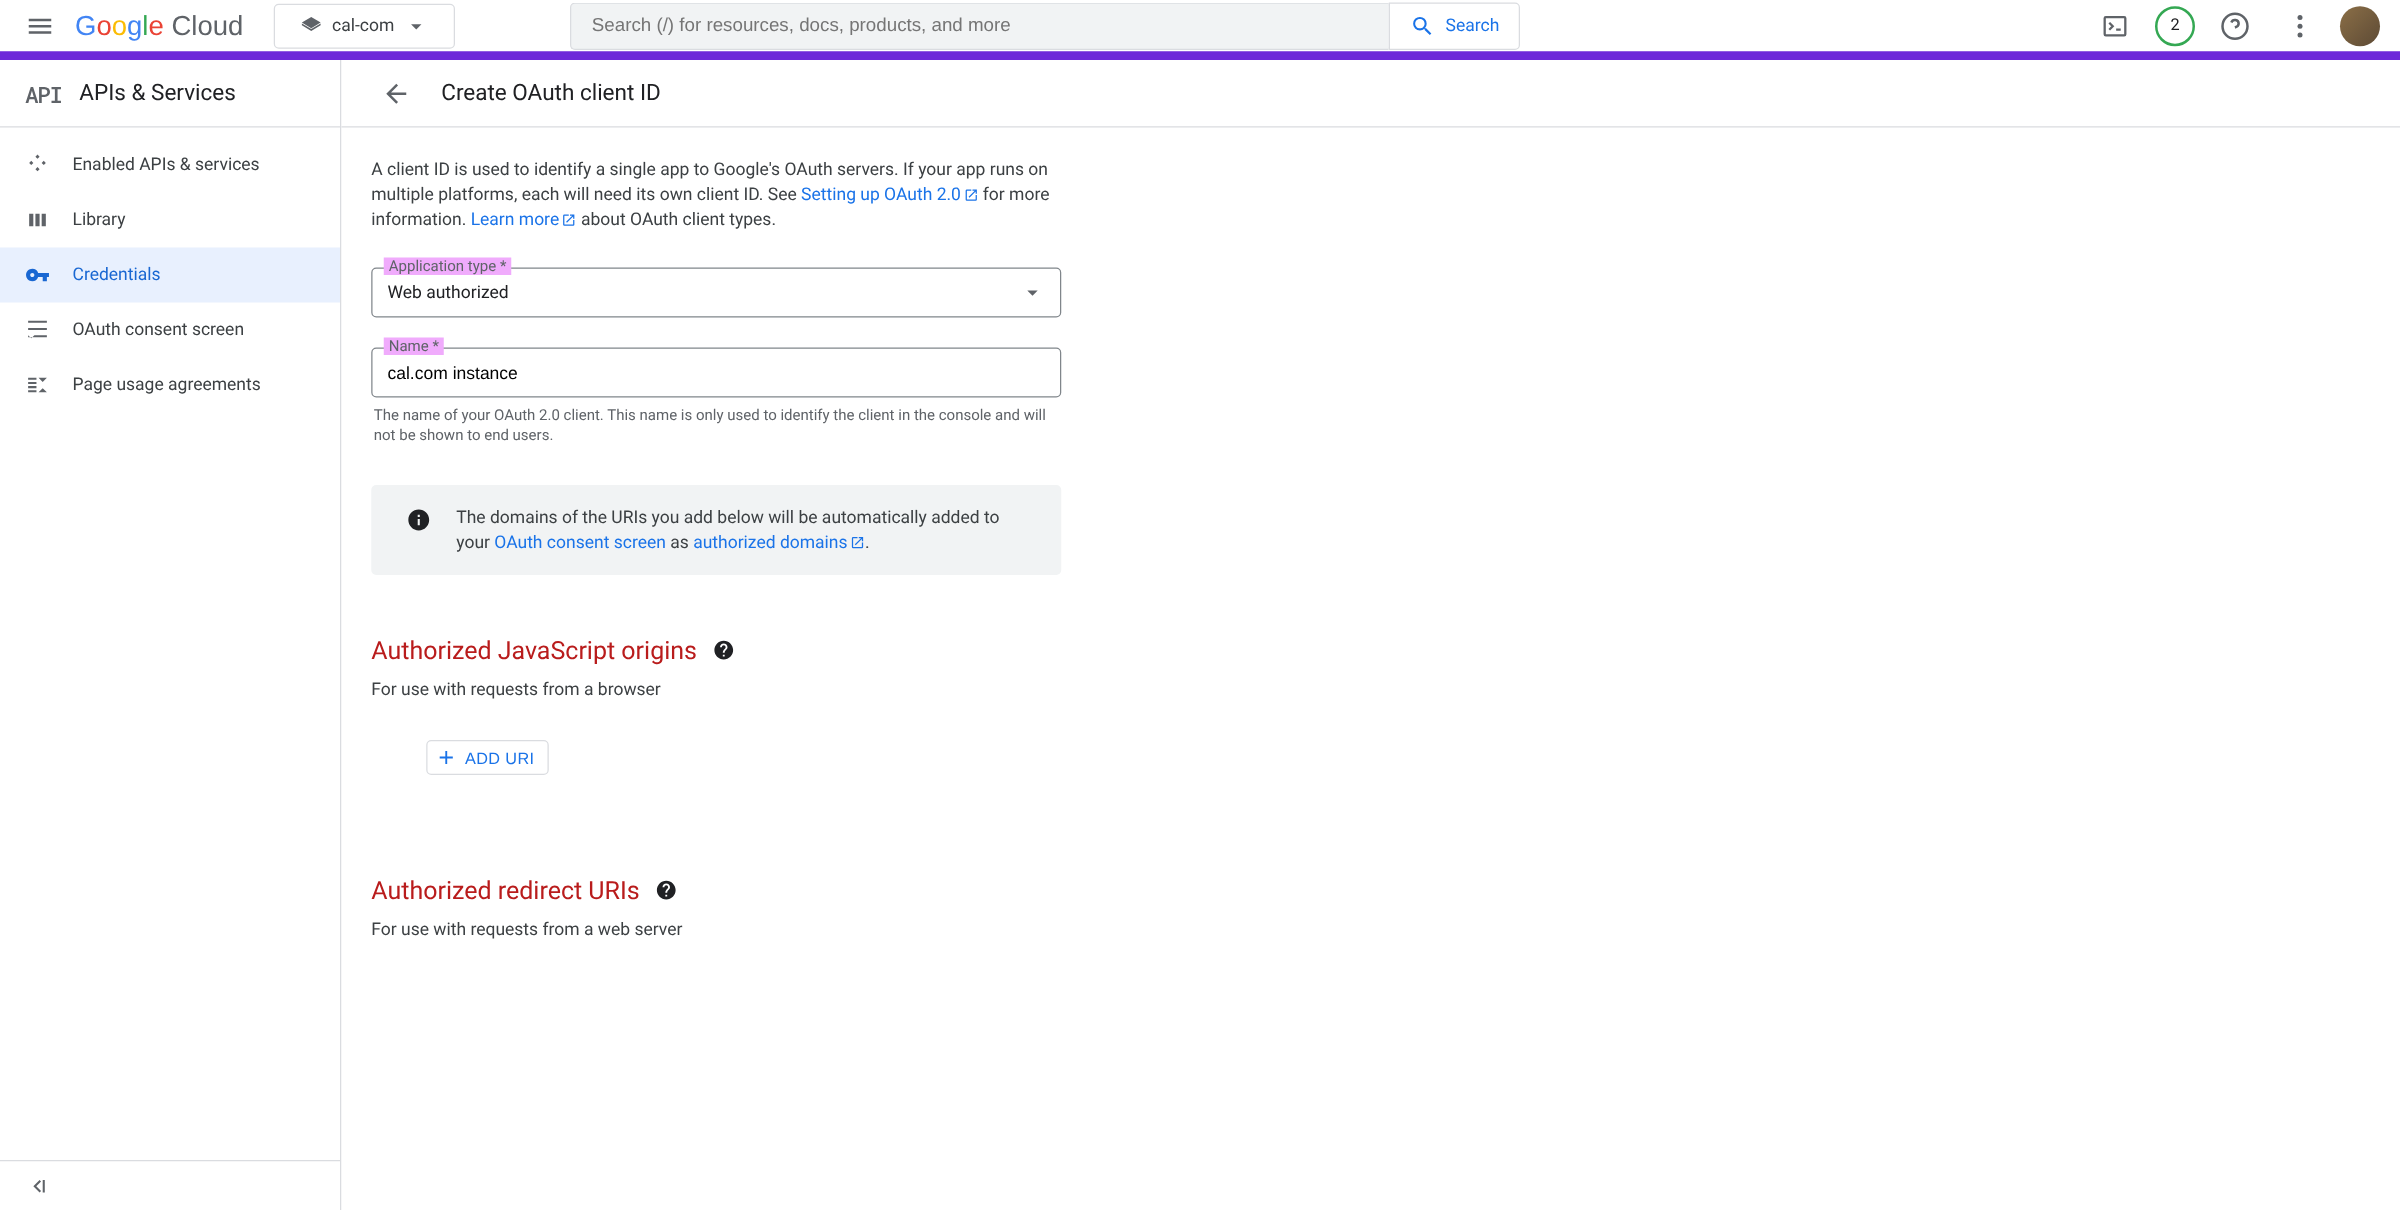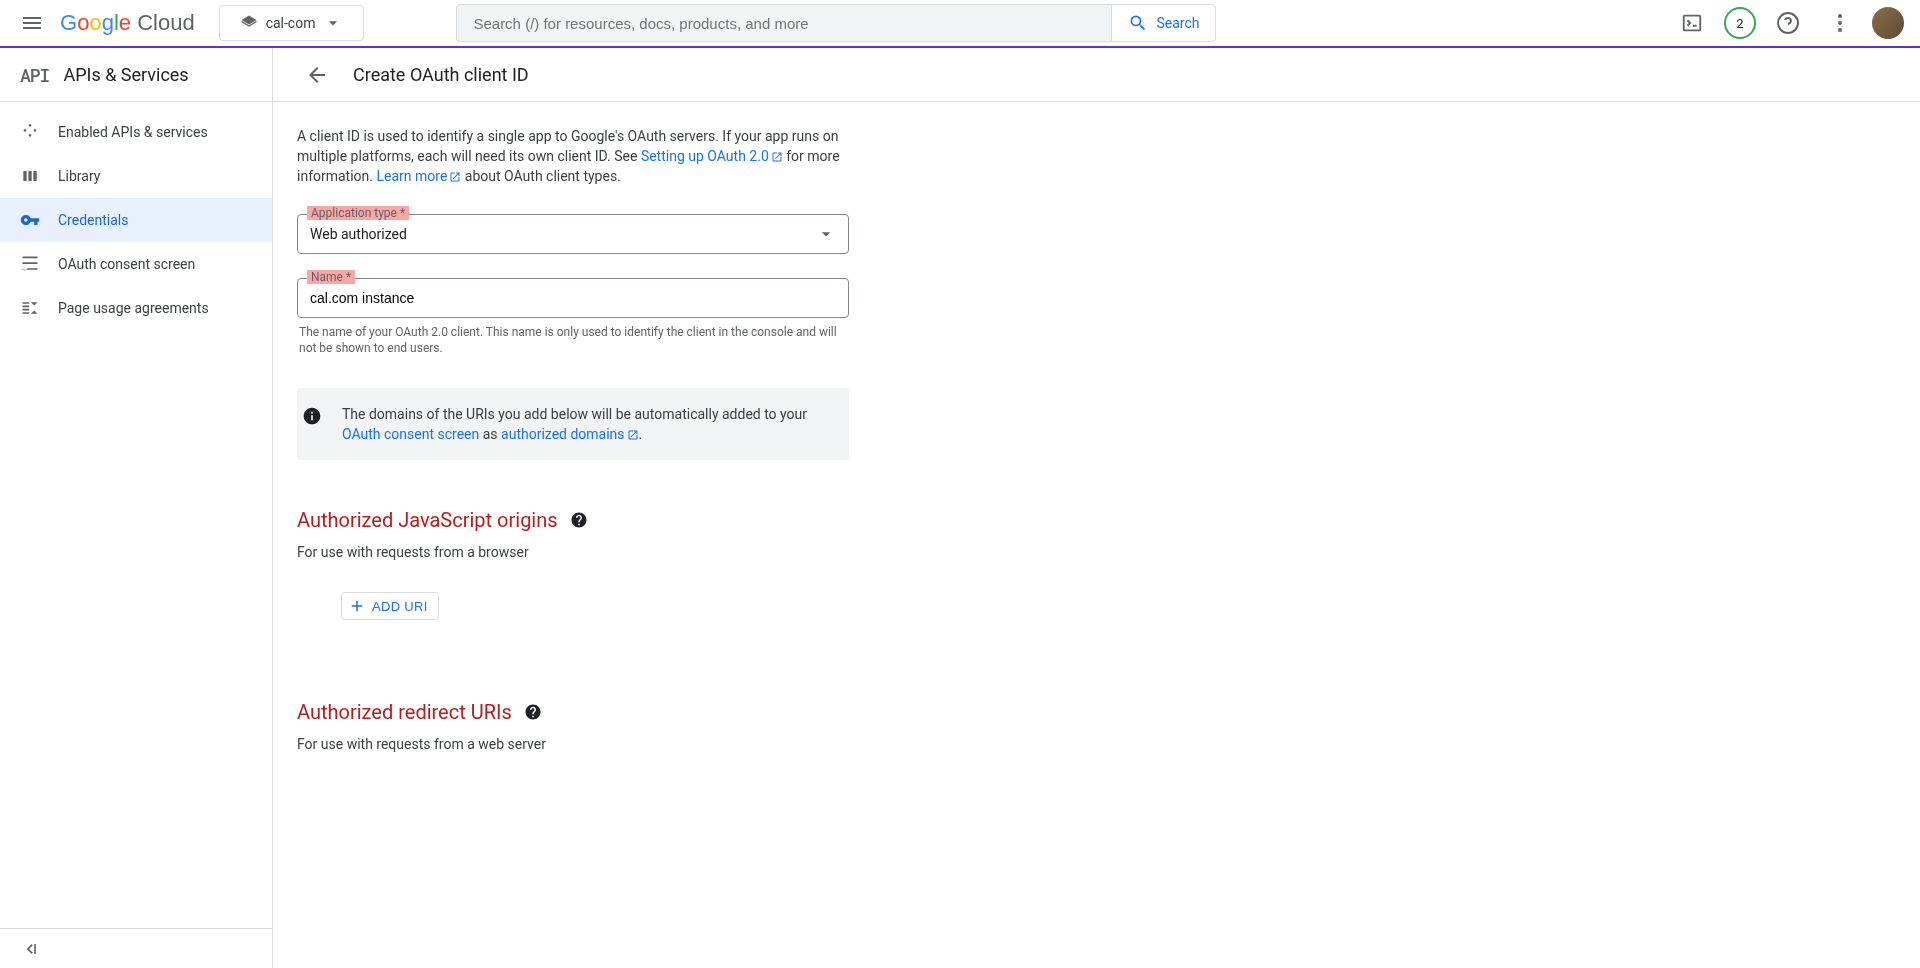"Google Cloud" .topbar { border-bottom: 2px solid #6d28d9 -> 7px solid #6d28d9 }
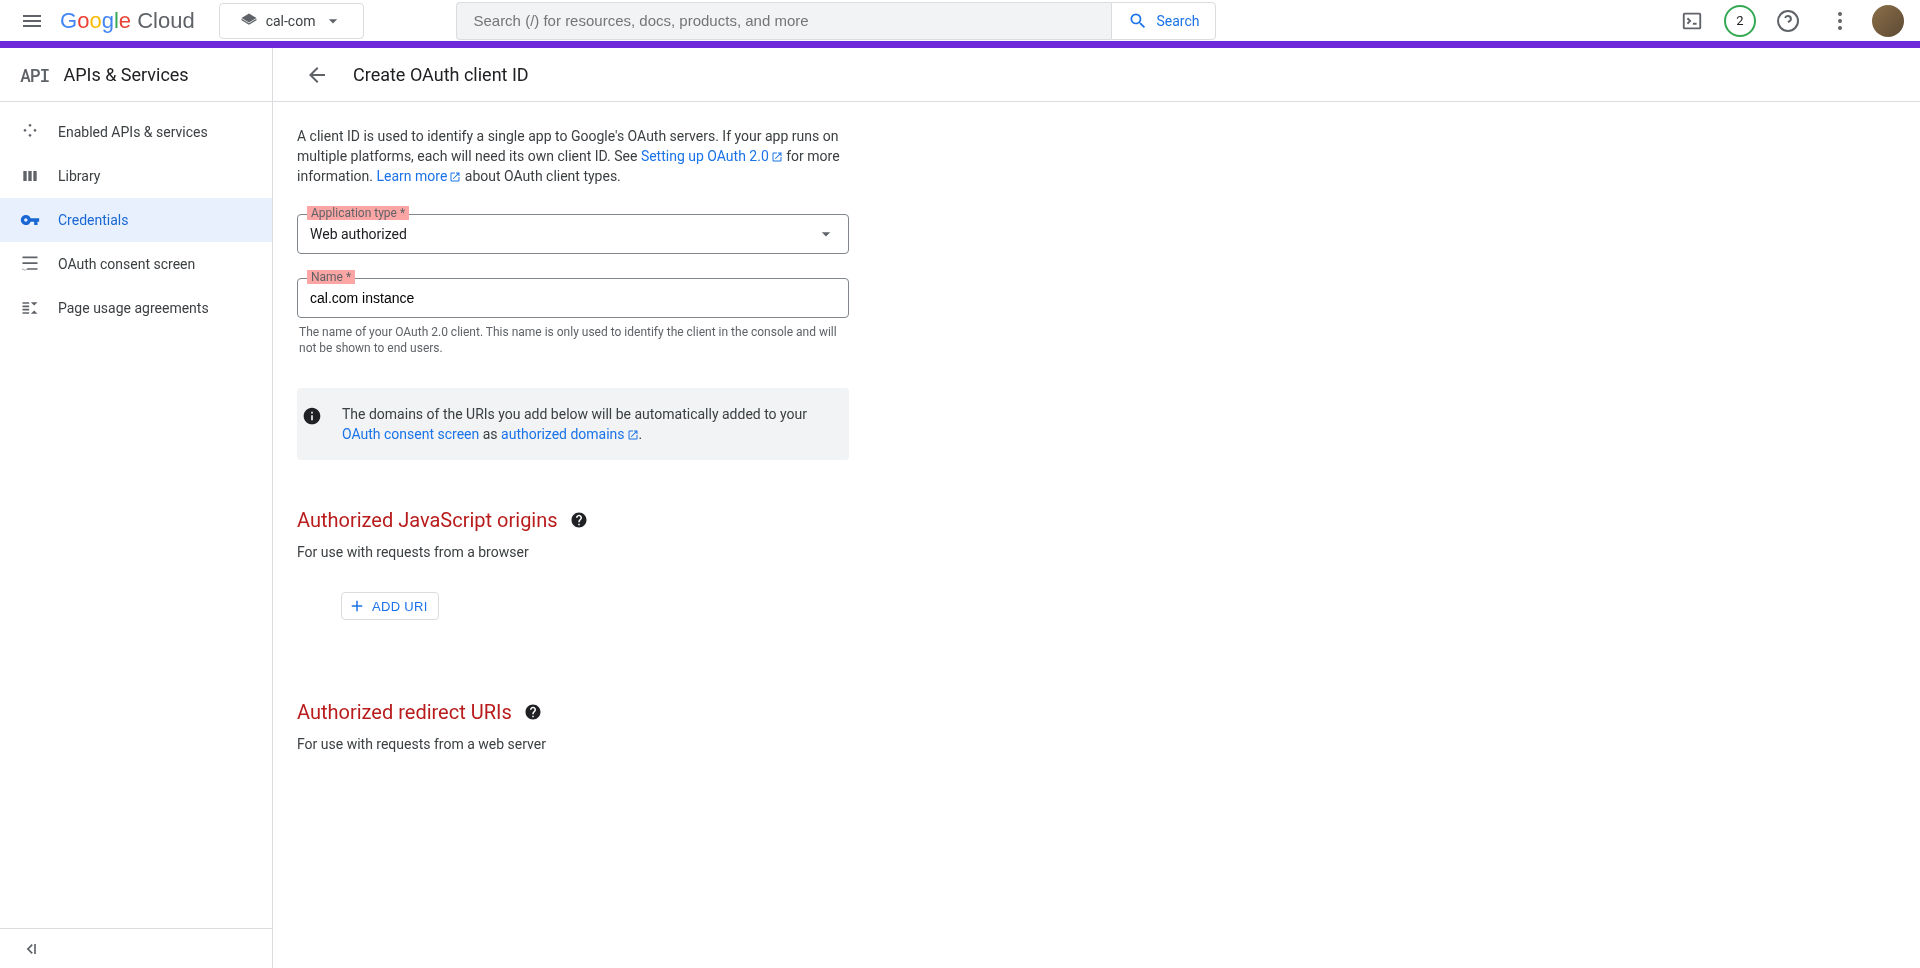"Application type *" .field-label { background: #fca5a5 -> #f0abfc }
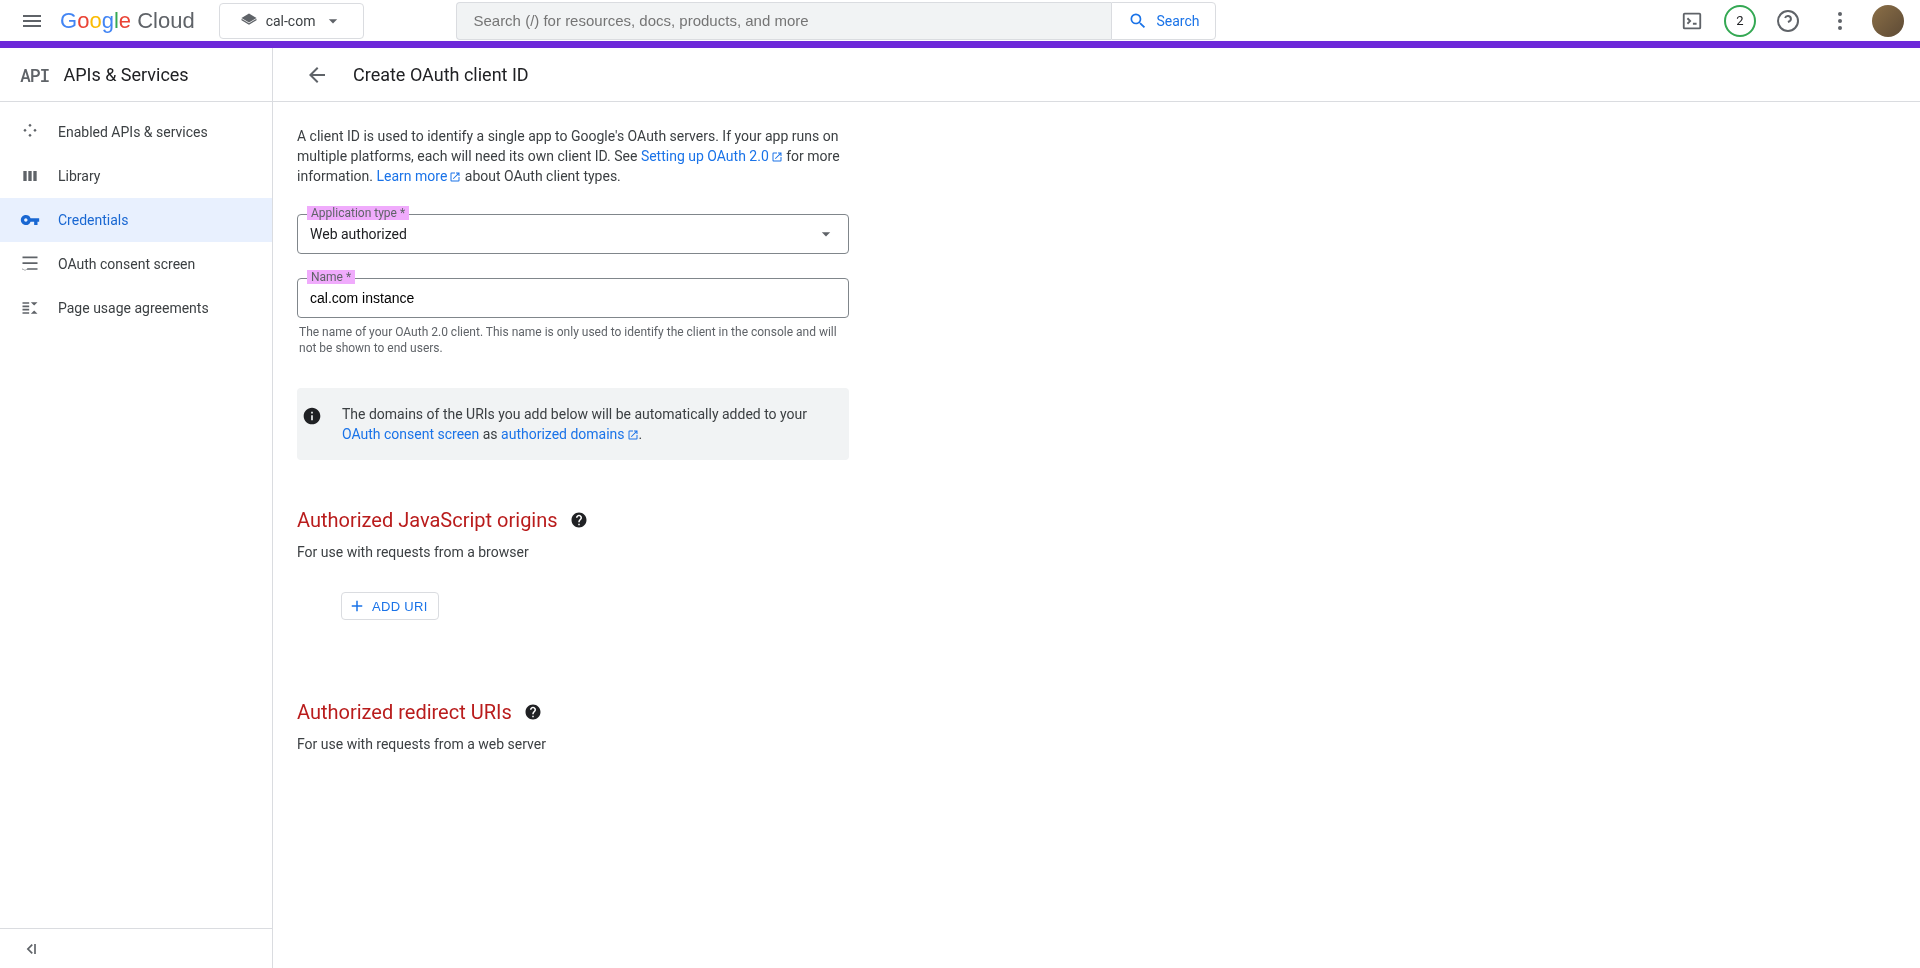"The domains of the URIs" .info-box { padding: 16px 5px -> 16px 28px }
